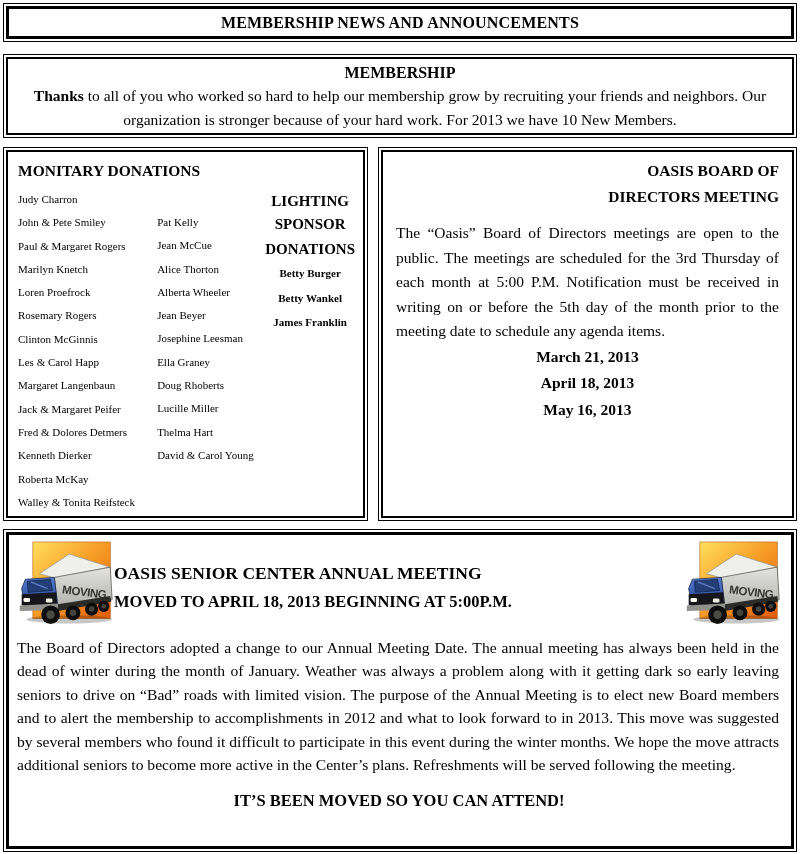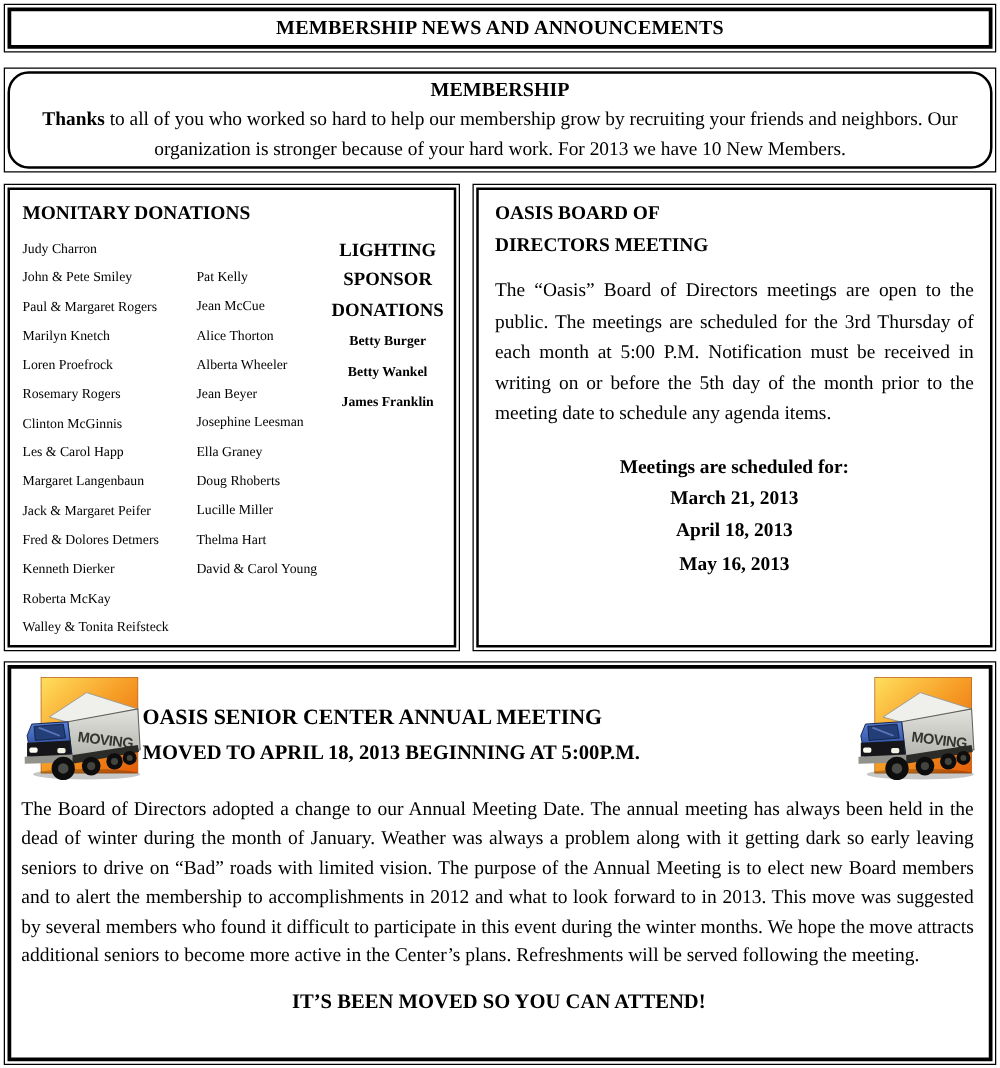"MEMBERSHIP" .membership .dbox-inner { border-radius: 17px -> none }
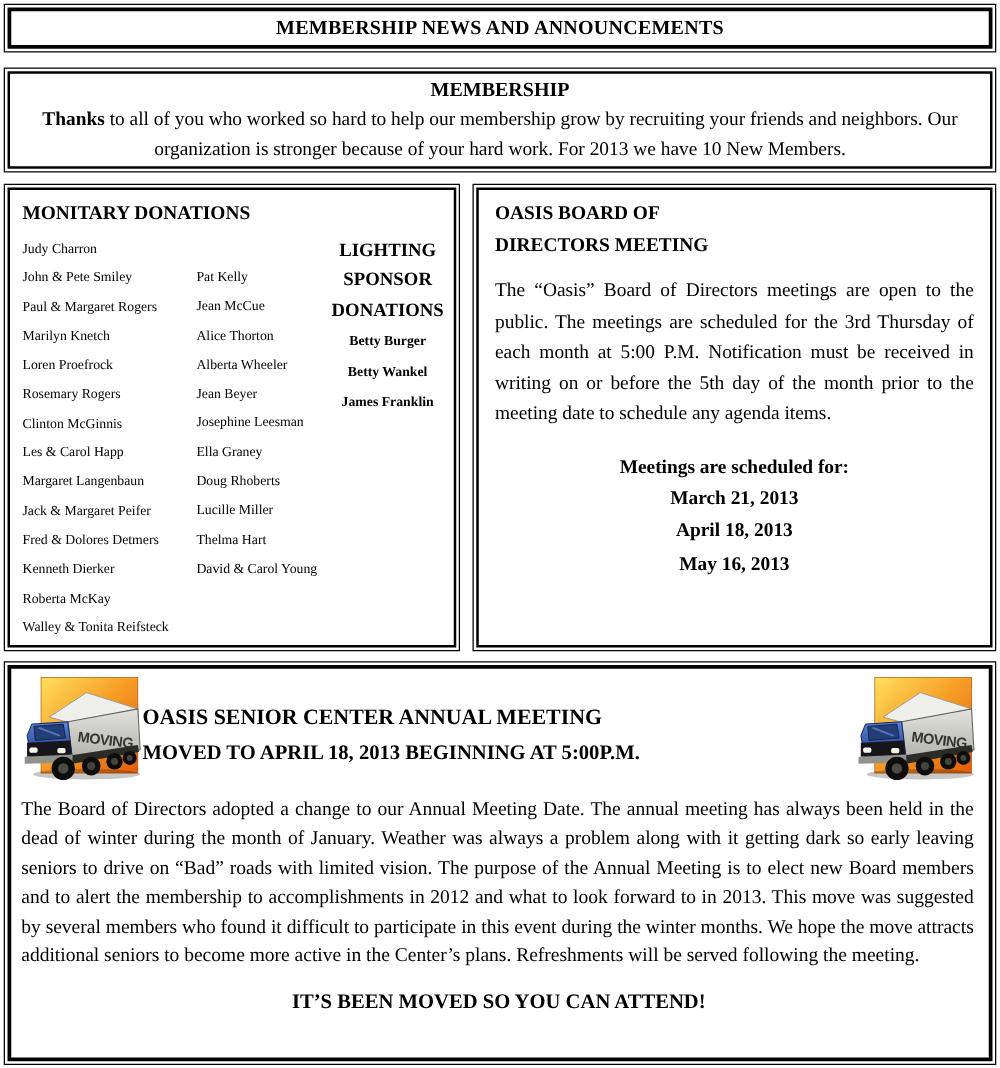"OASIS BOARD OF" .board-title { text-align: left -> right }
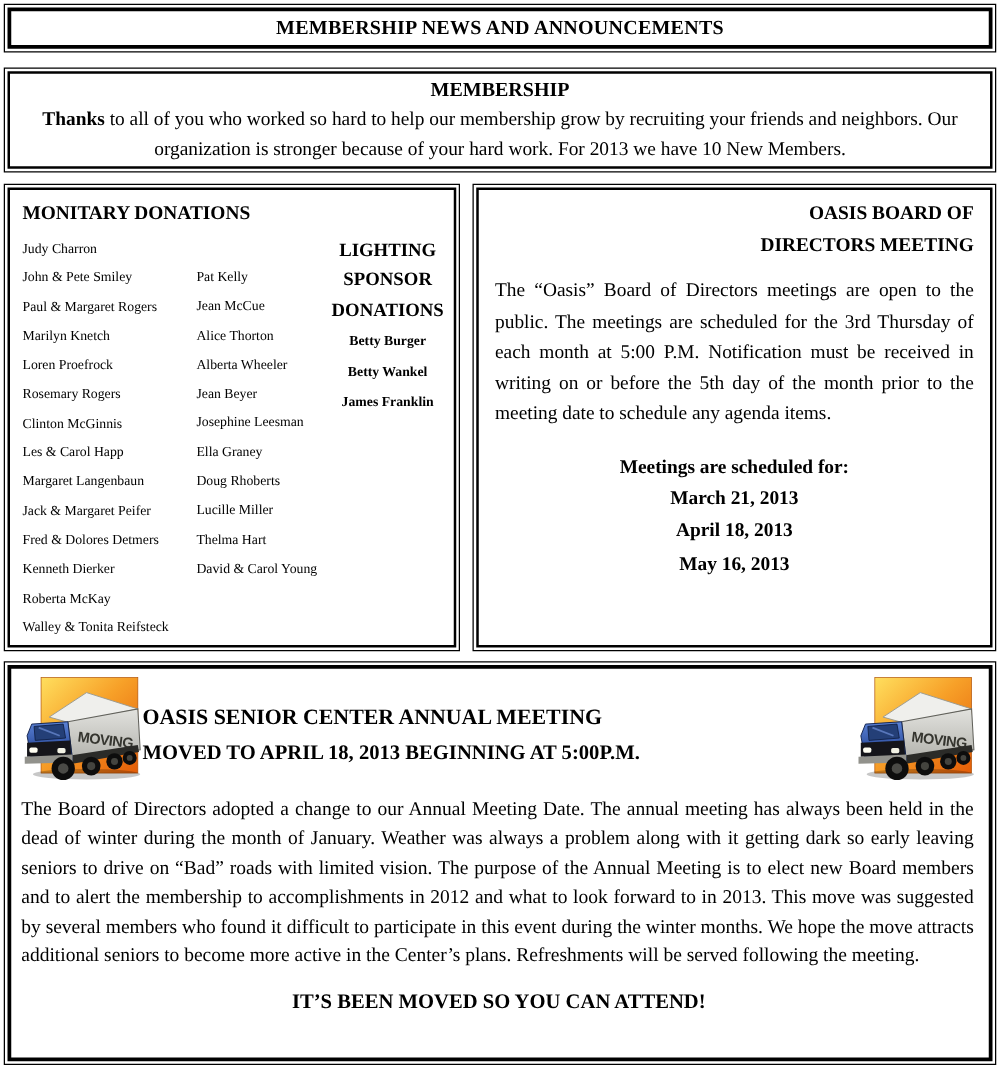"Meetings are scheduled for:" div.sched-head { html: <div>Meetings are scheduled for:</div> -> none }
